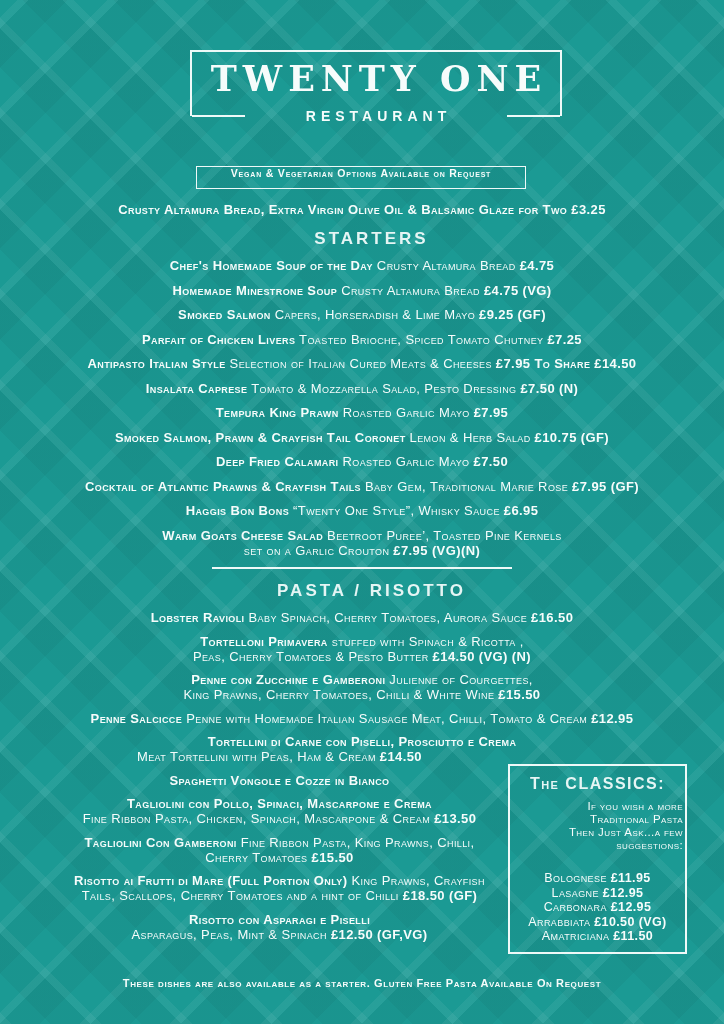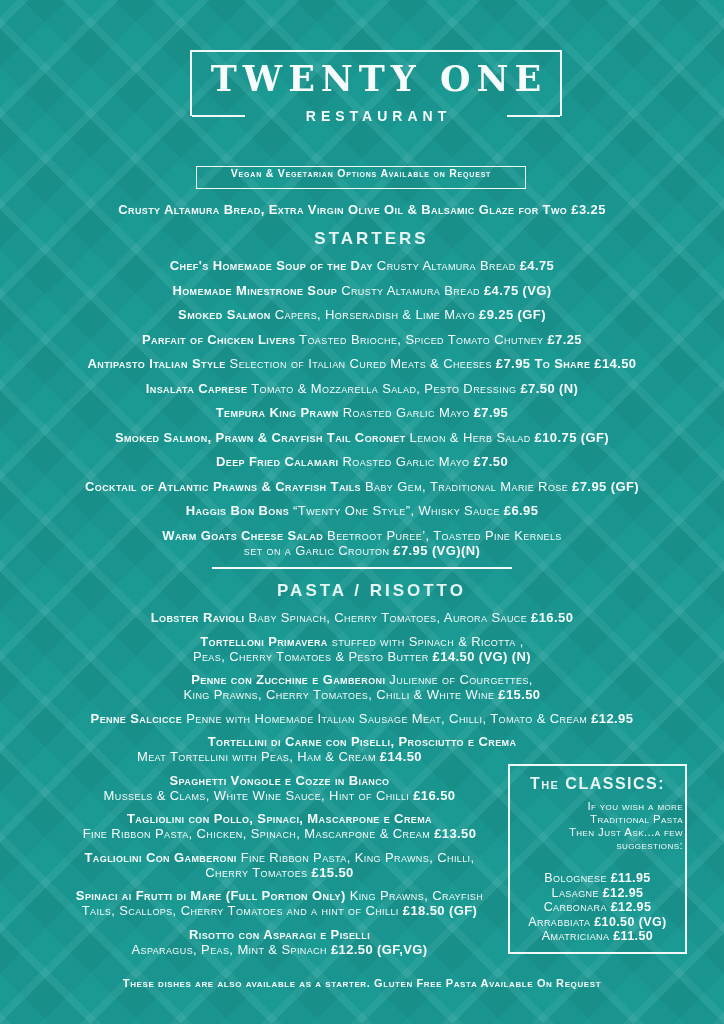"Mussels & Clams, White Wine" div.menu-line { html: <div><span>Mussels &amp; Clams, White Wine Sauce, Hint of Chilli</span><span> £16.50</span></div> -> none }
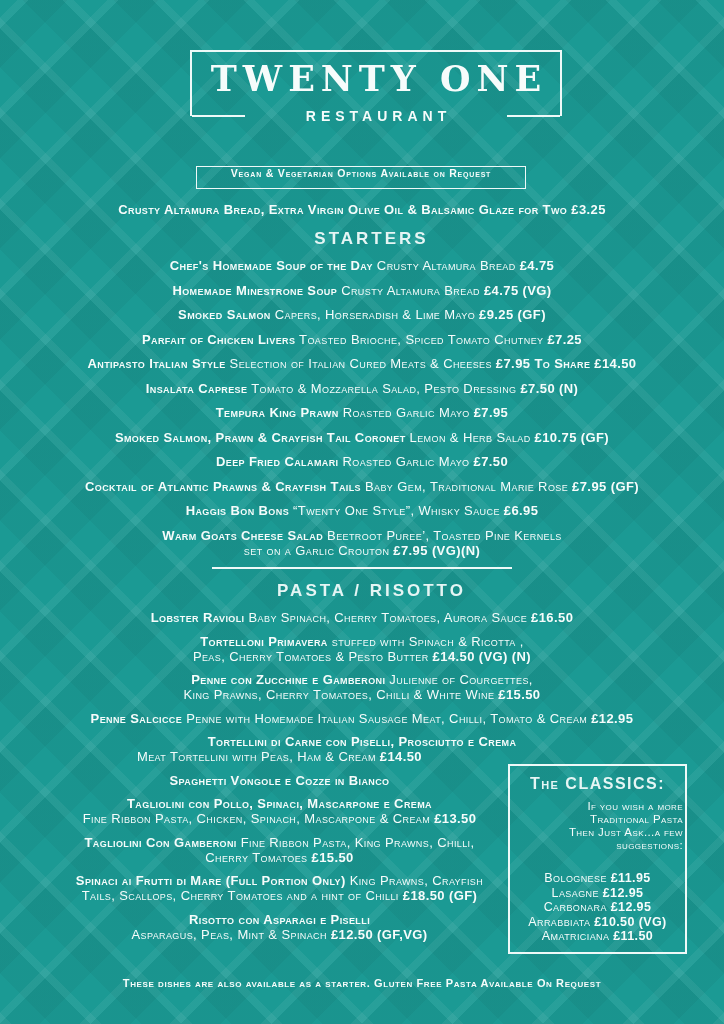"Spinaci ai Frutti di Mare" span.seg { text: Spinaci -> Risotto }
